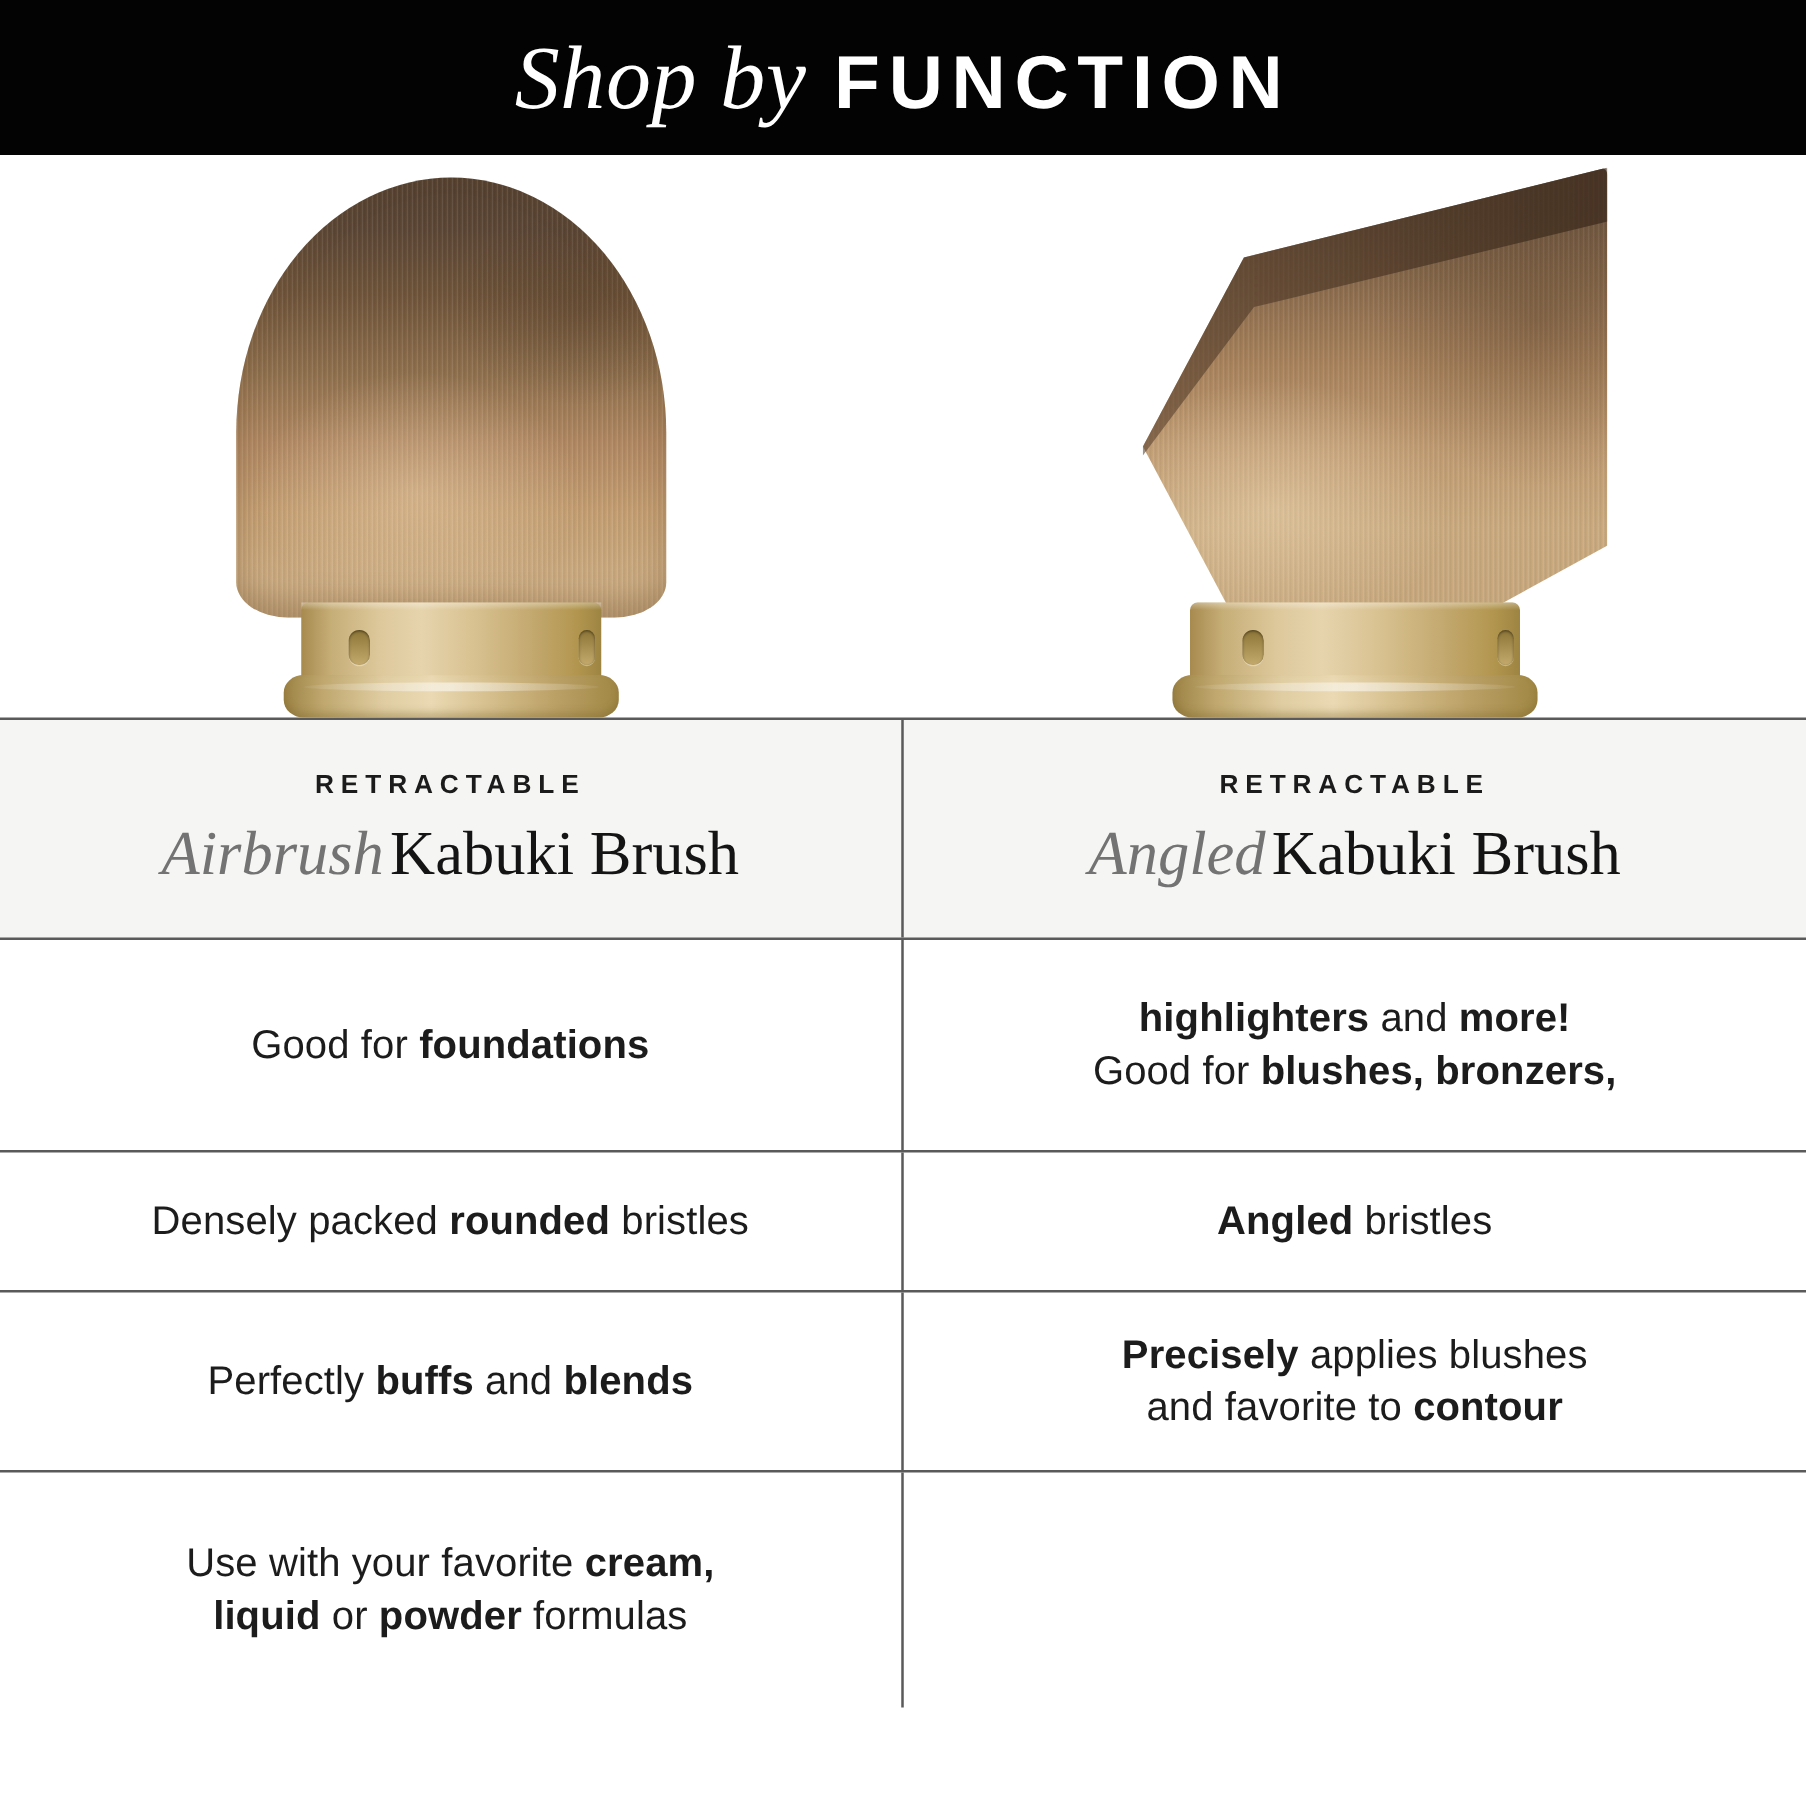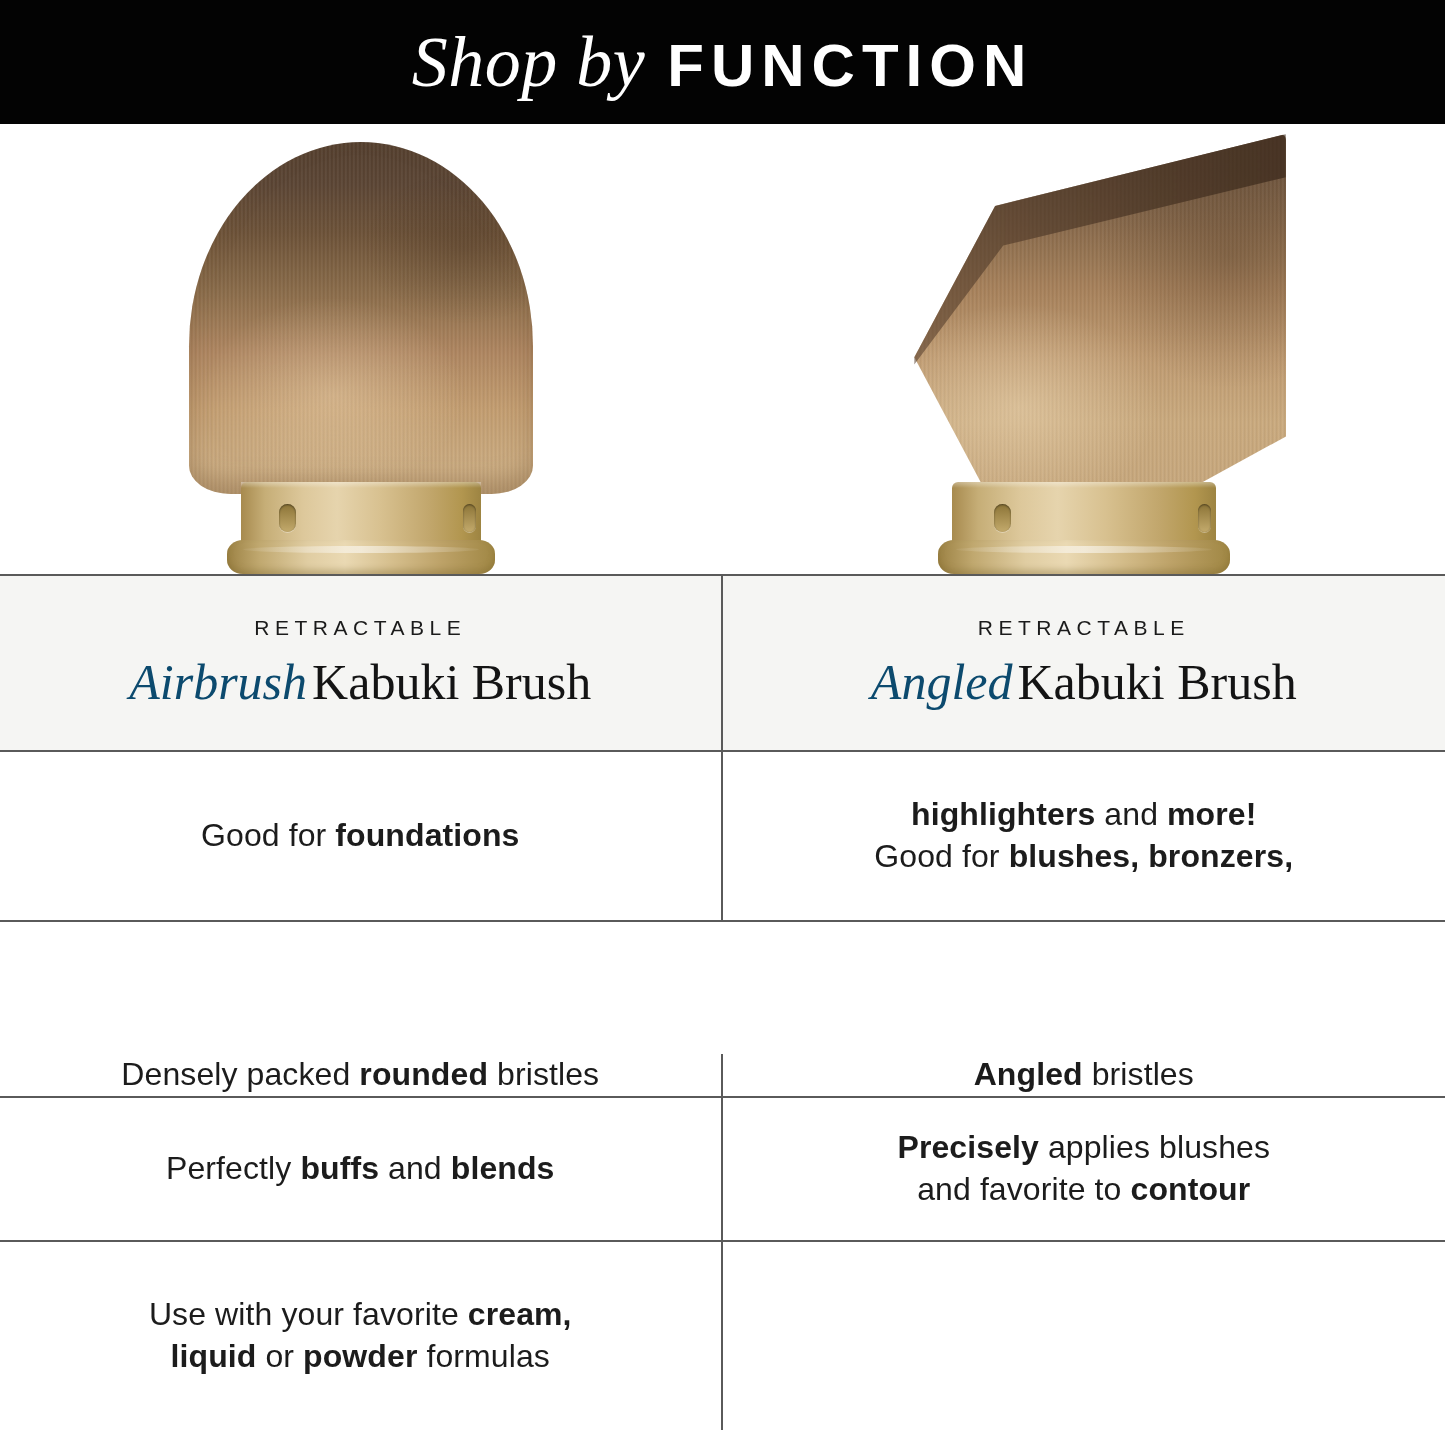"RETRACTABLE" .eyebrow { font-weight: 400 -> 700 }
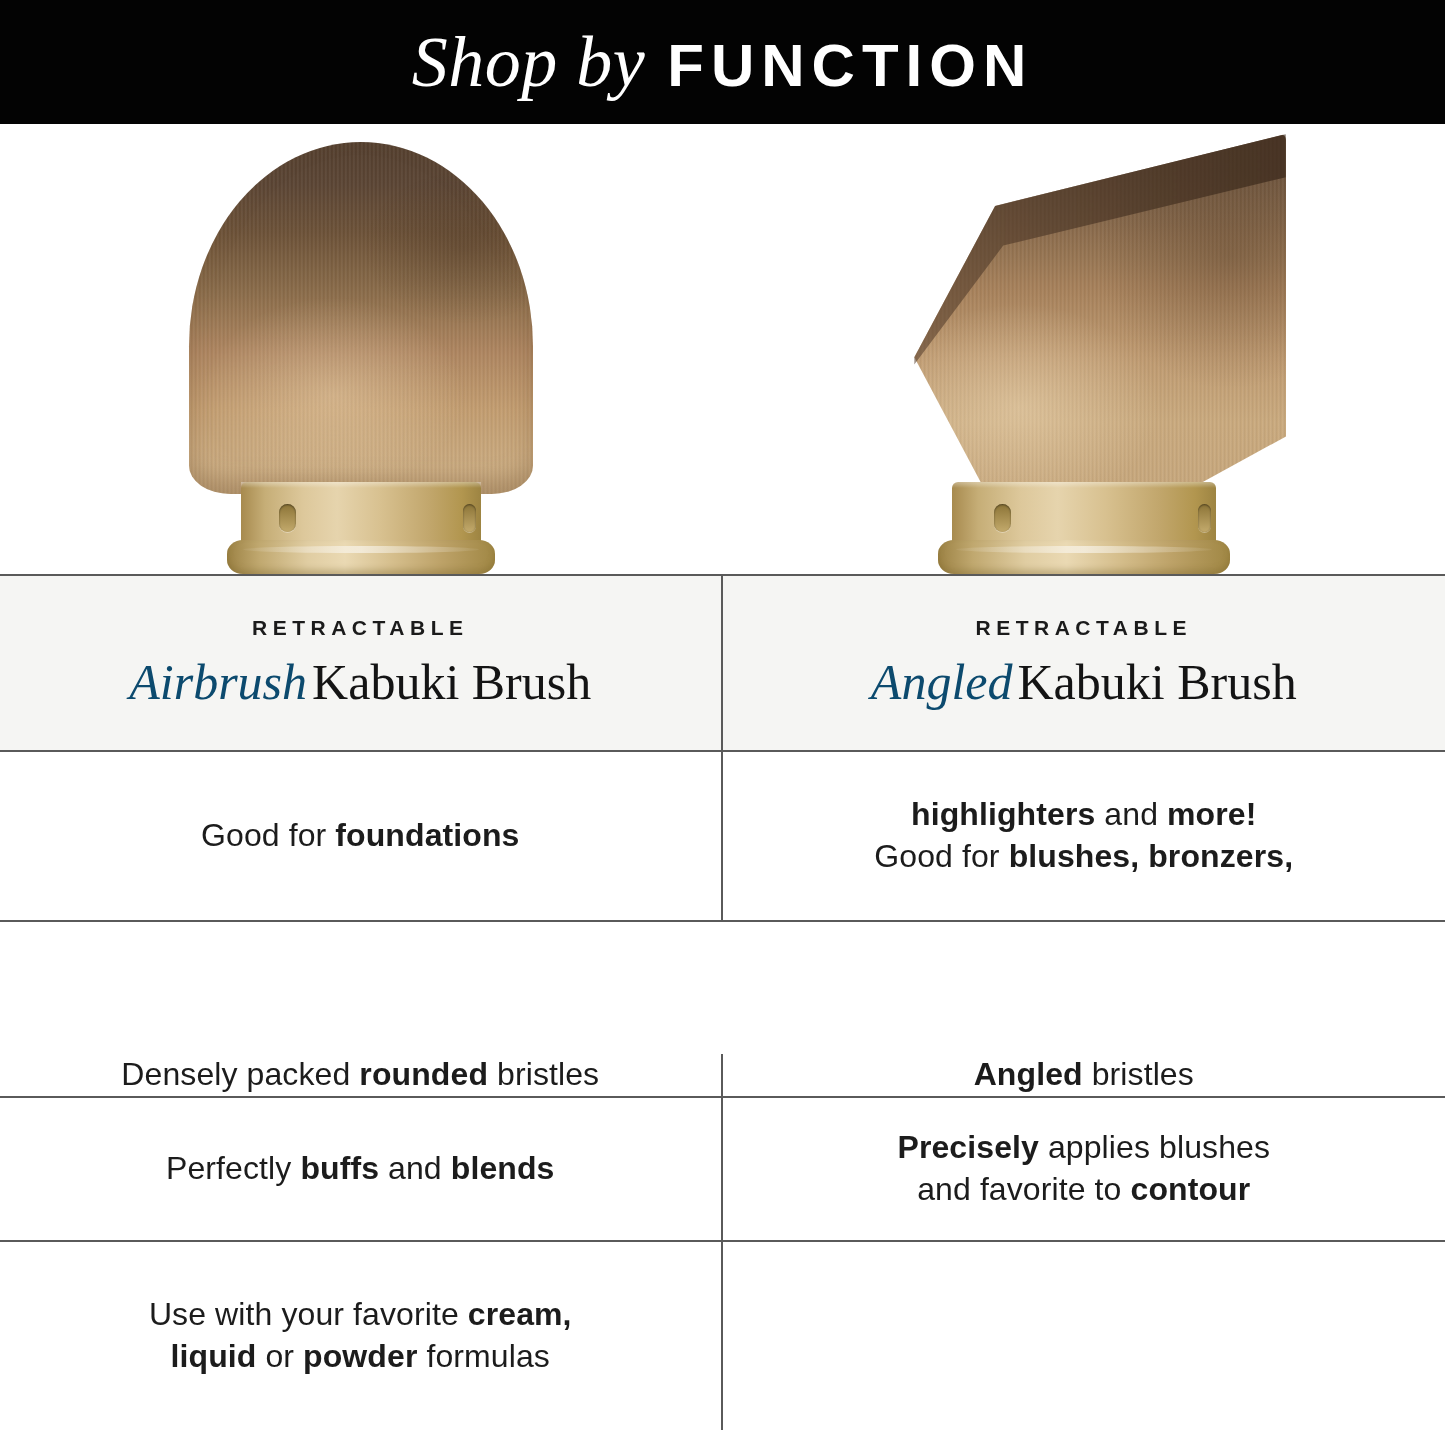"Airbrush" .prodname .accent { color: #0c4a6e -> #737373 }
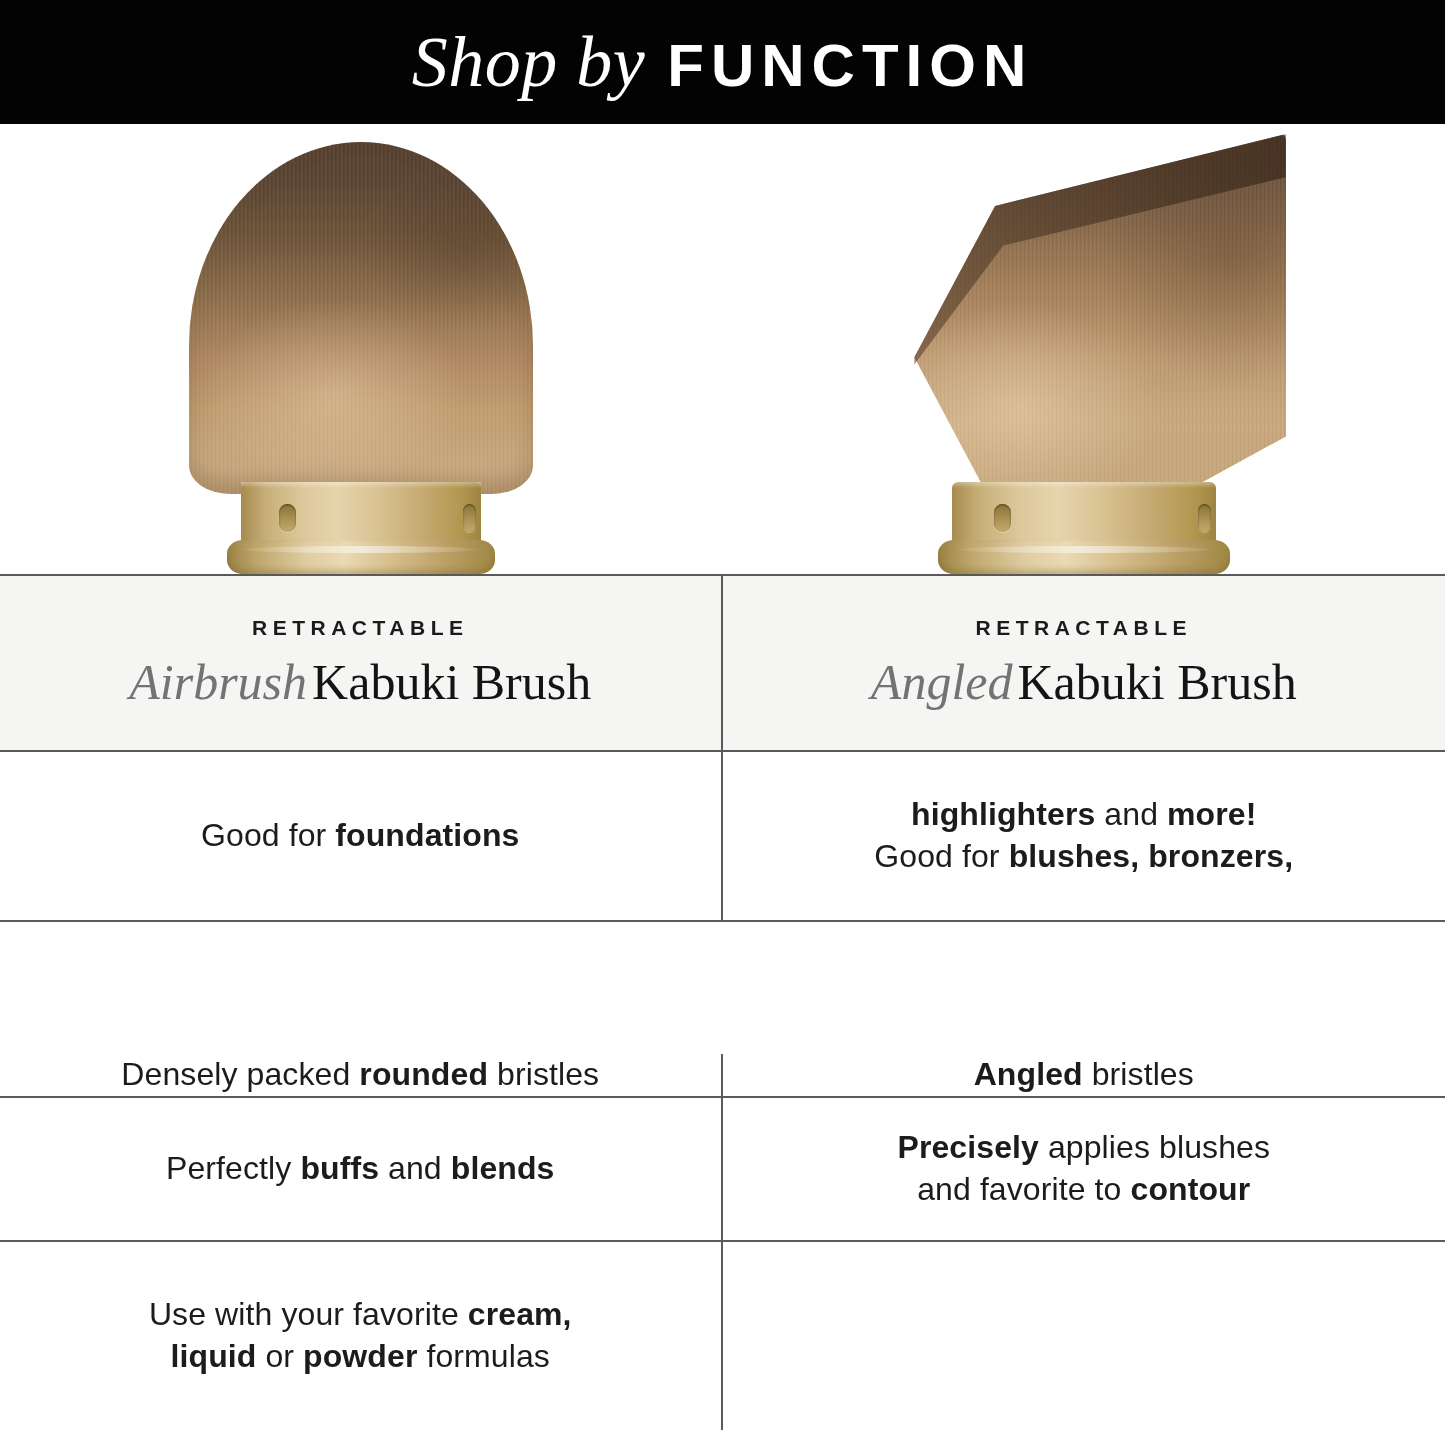"Densely packed rounded bristles" .row.r2 { align-items: flex-end -> none; height: 176px -> 112px }
